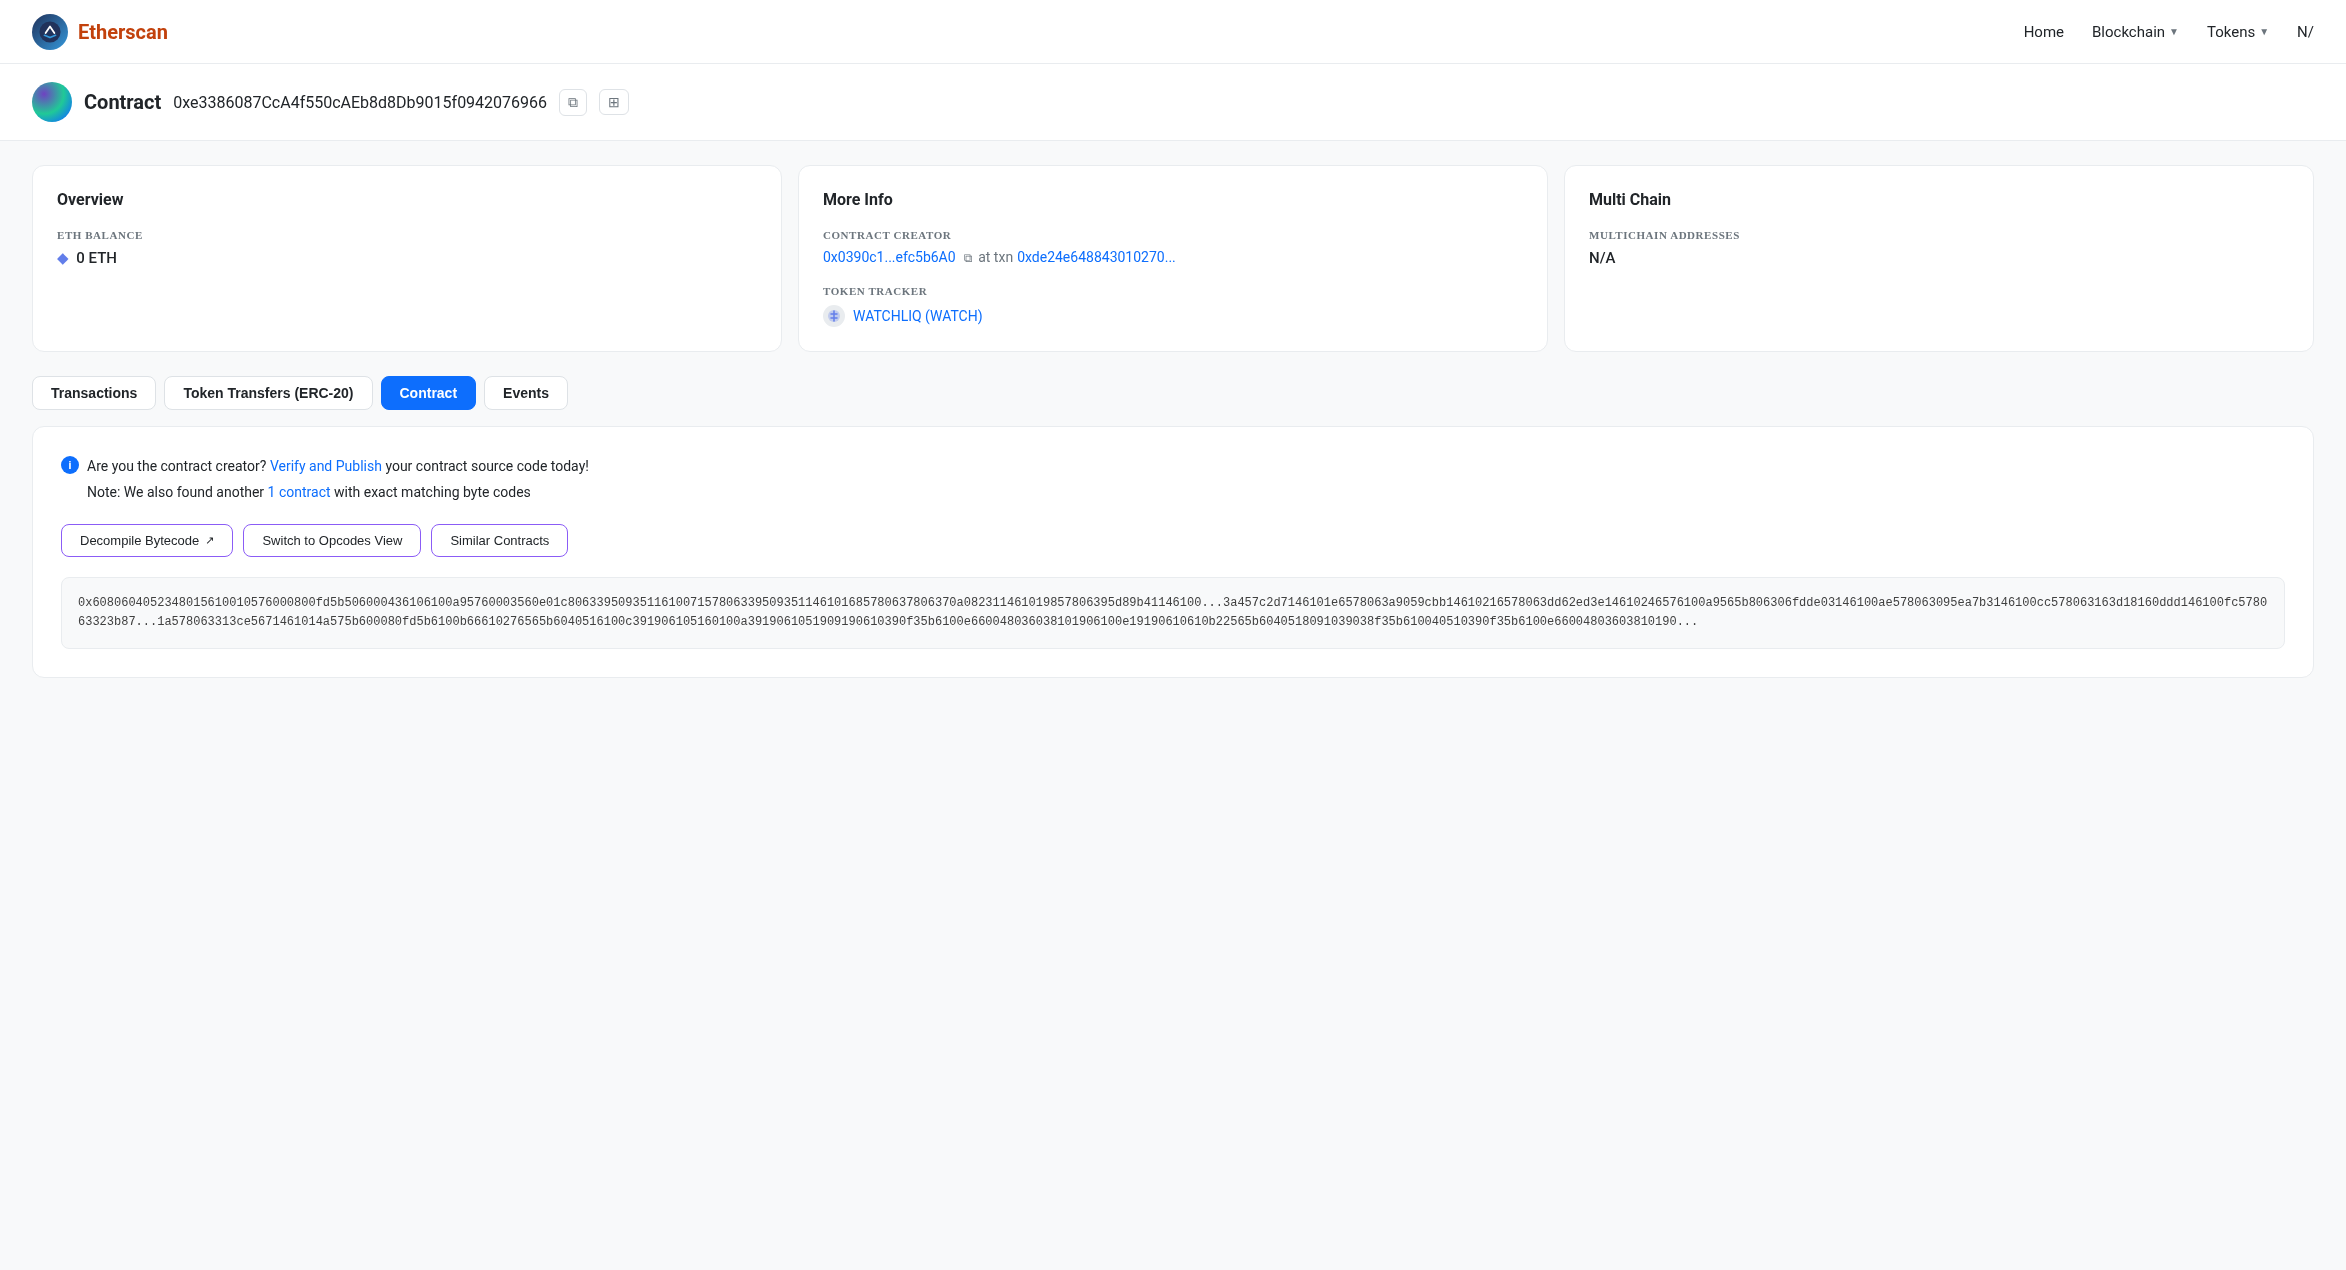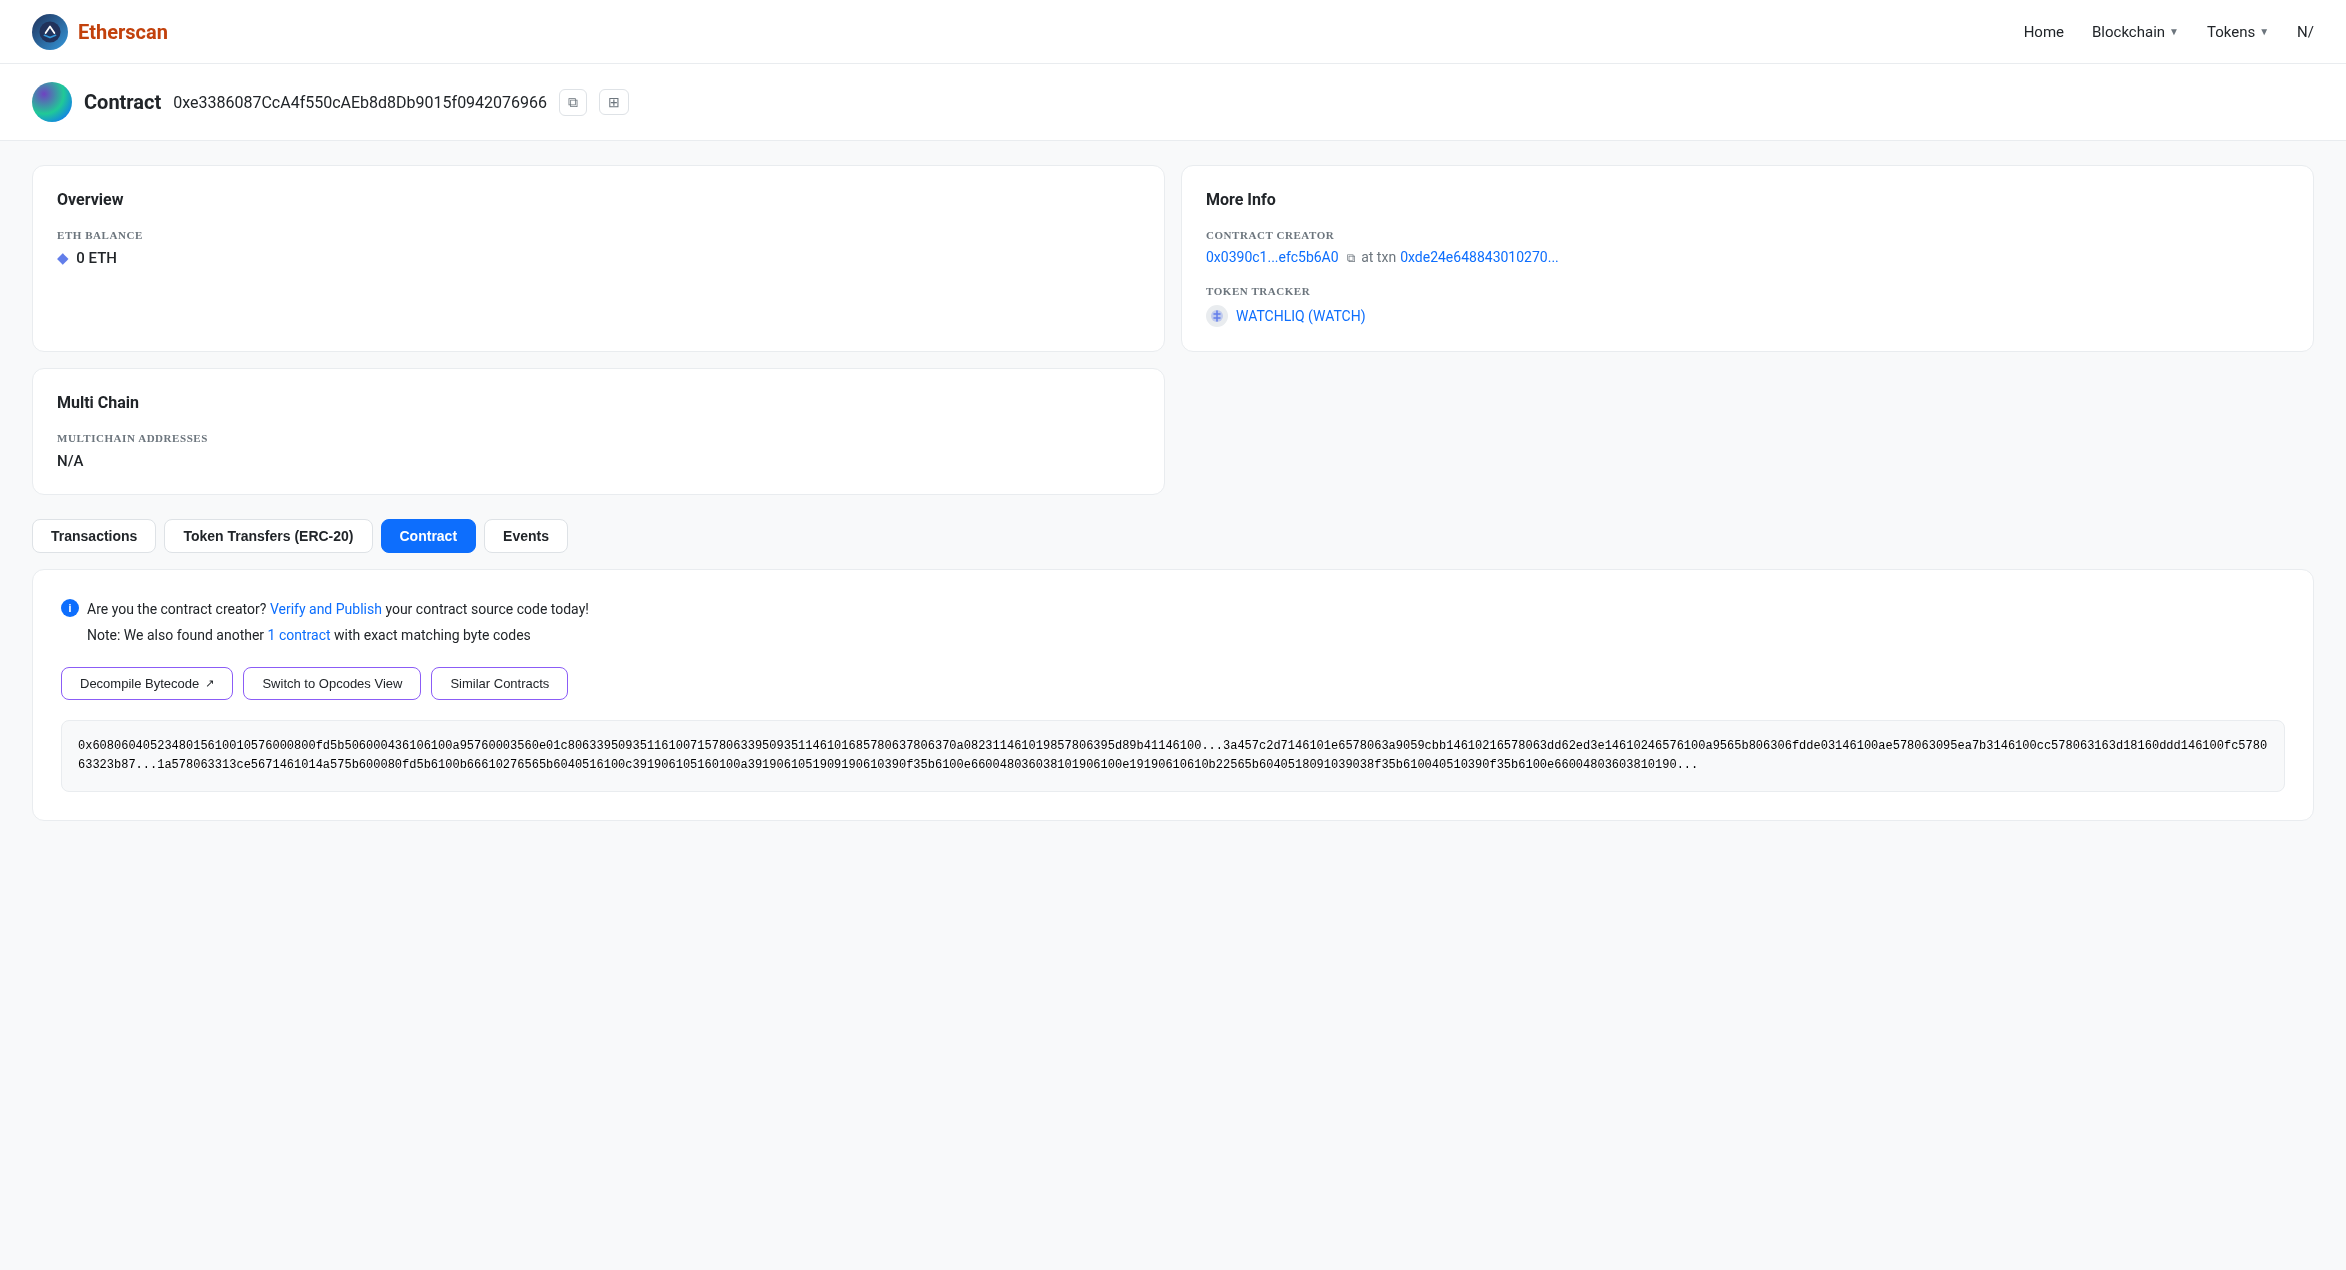"Overview" .cards-row { grid-template-columns: 1fr 1fr -> 1fr 1fr 1fr }
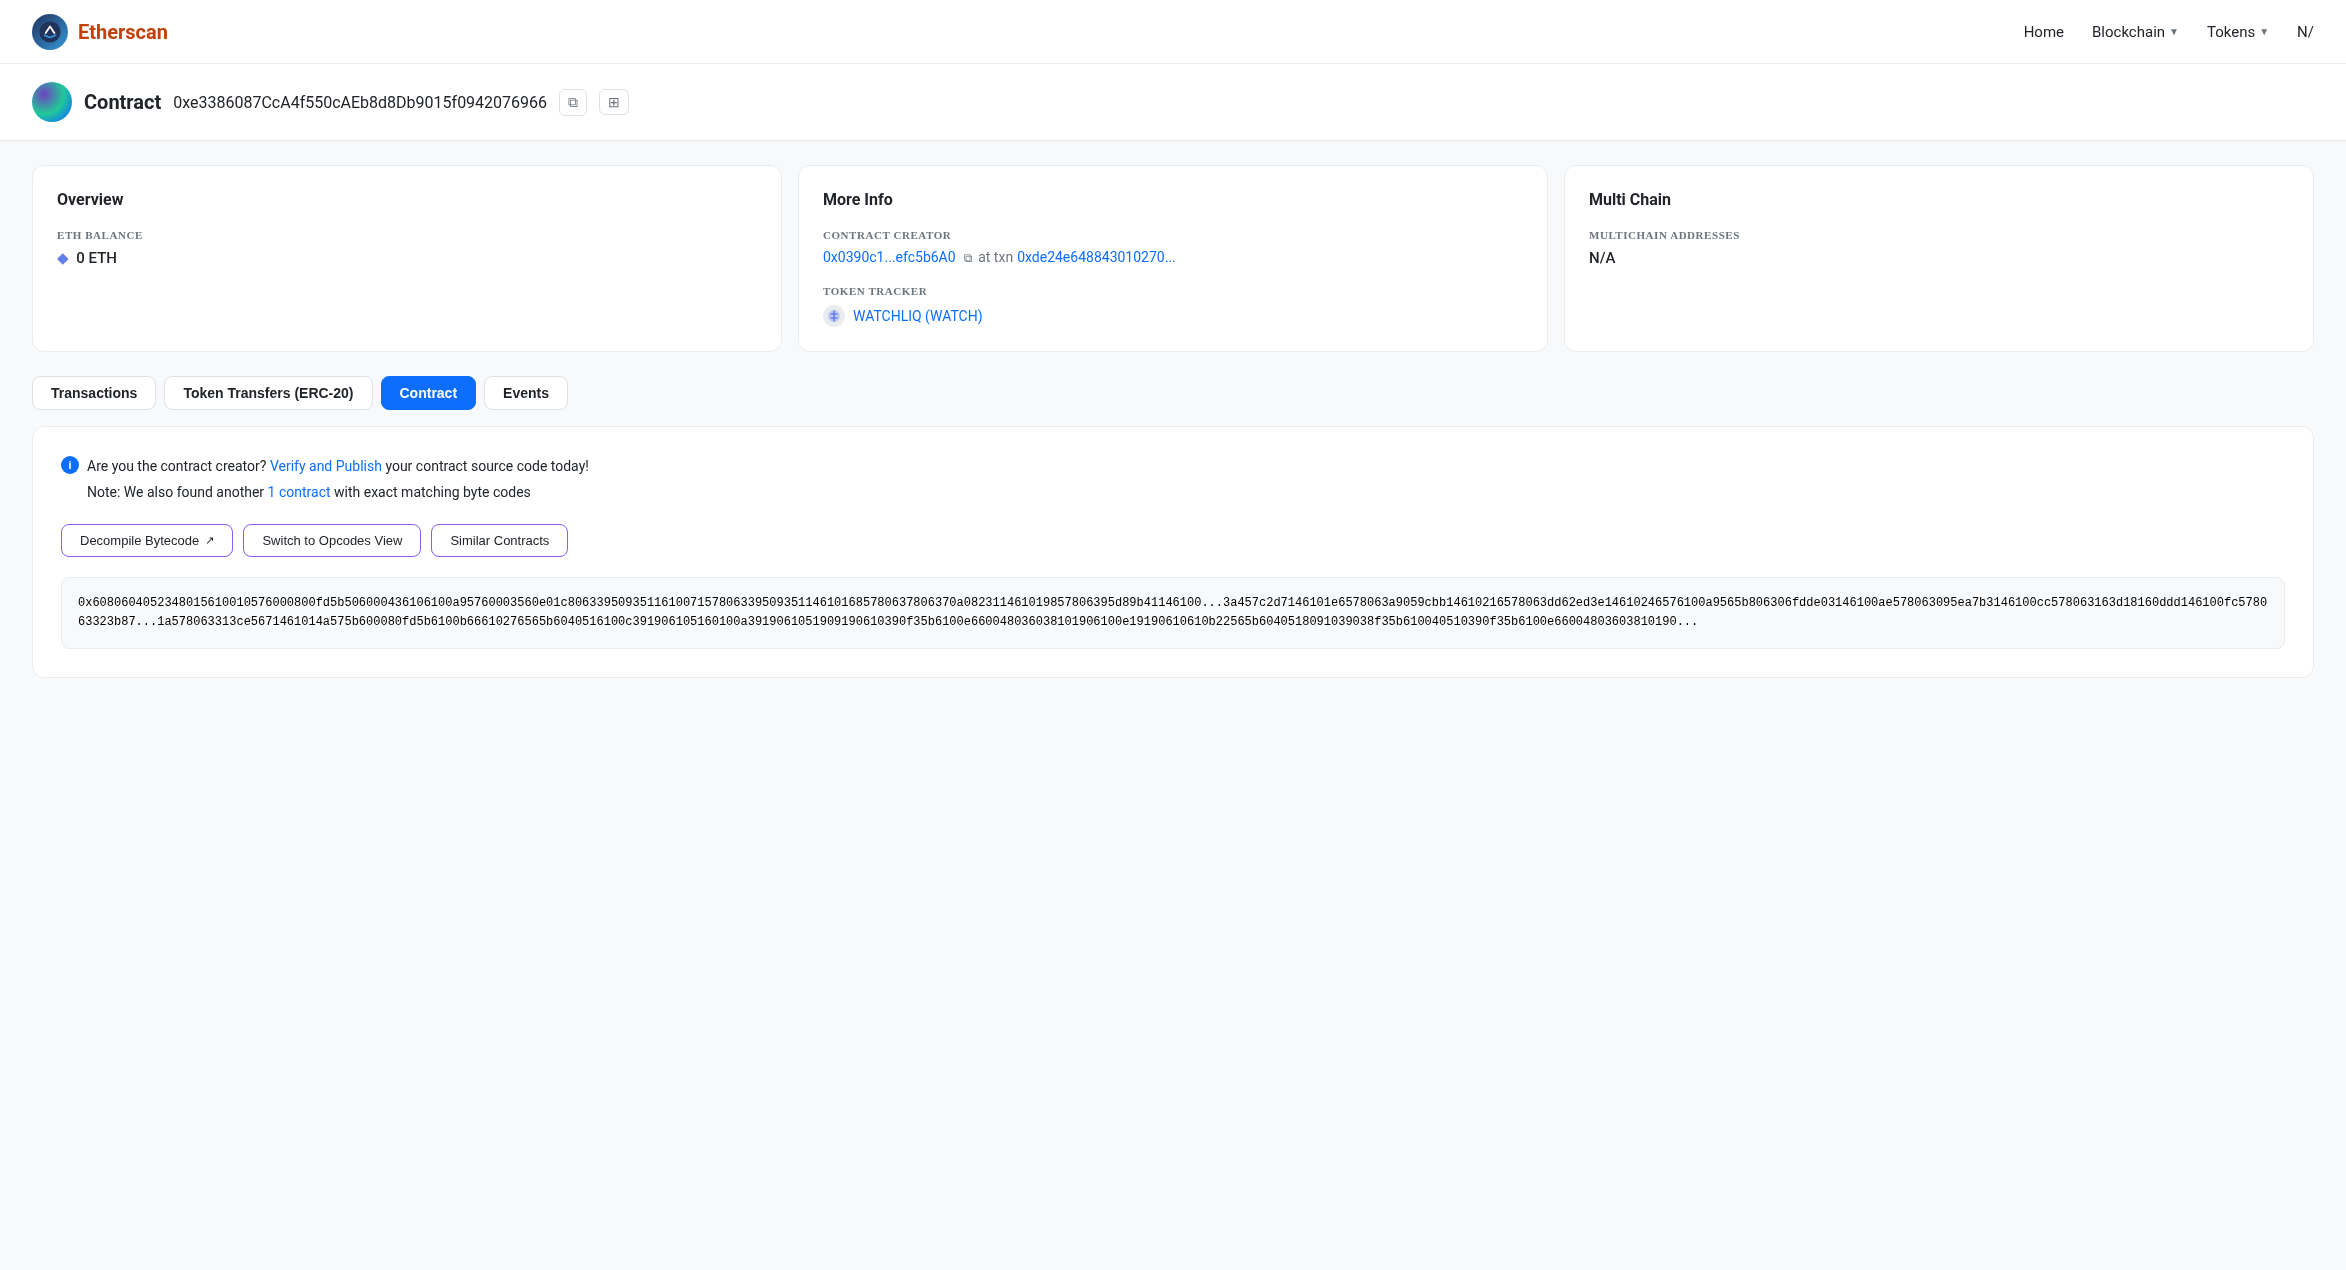"0x6080604052348015610010576000800fd5b506" .bytecode-box { color: #000000 -> #404040 }
